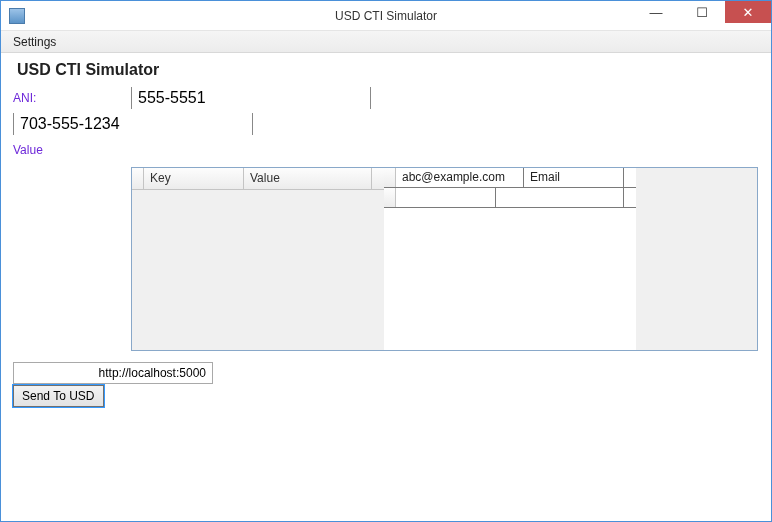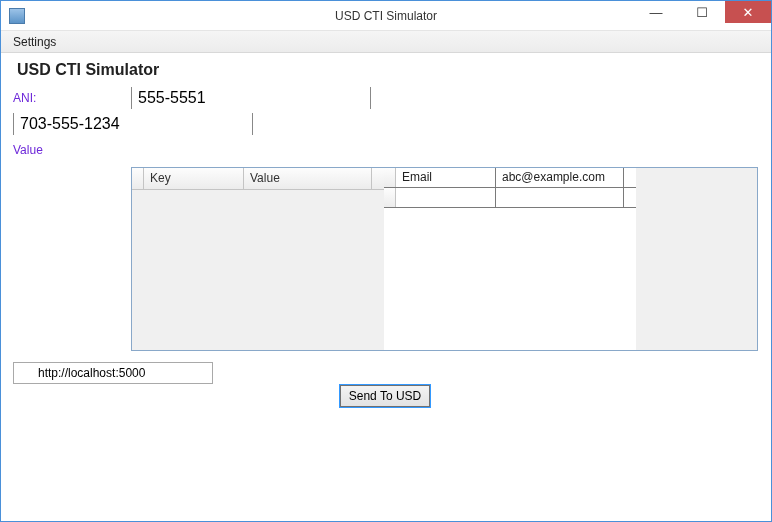"Email" div.cell { order: before "abc@example.com" -> after "abc@example.com" }
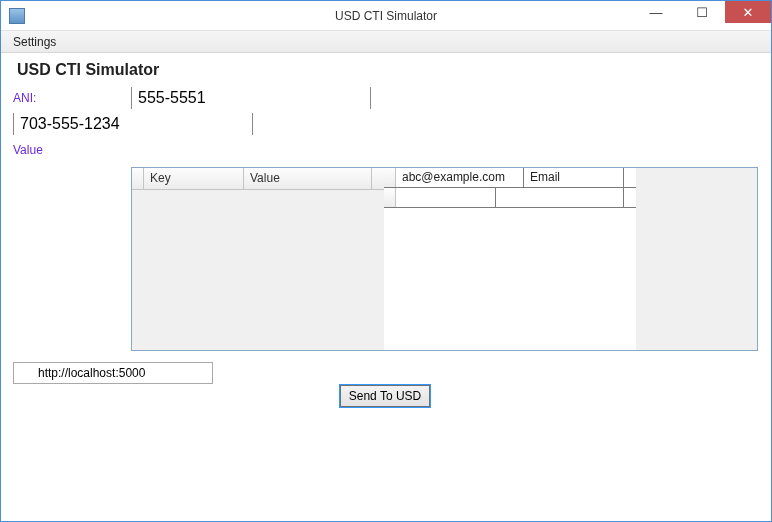"http://localhost:5000" .url-input { padding: 0 24px -> 0 6px; text-align: none -> right }
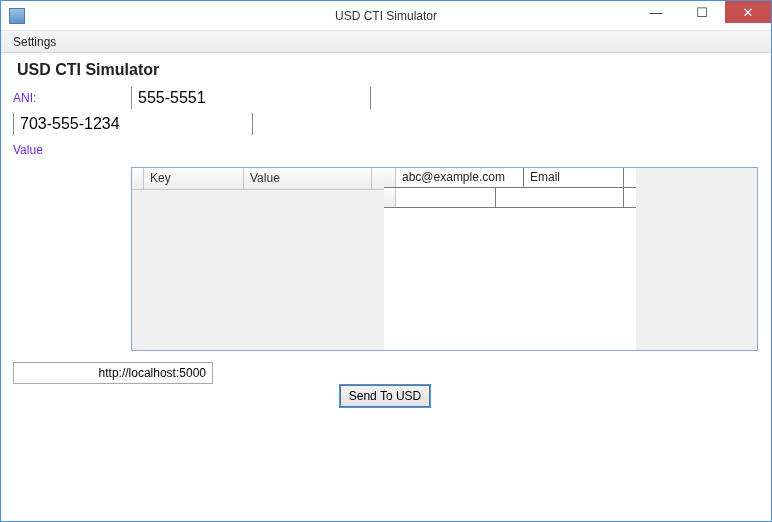"Send To USD" .footer { justify-content: center -> flex-start }
